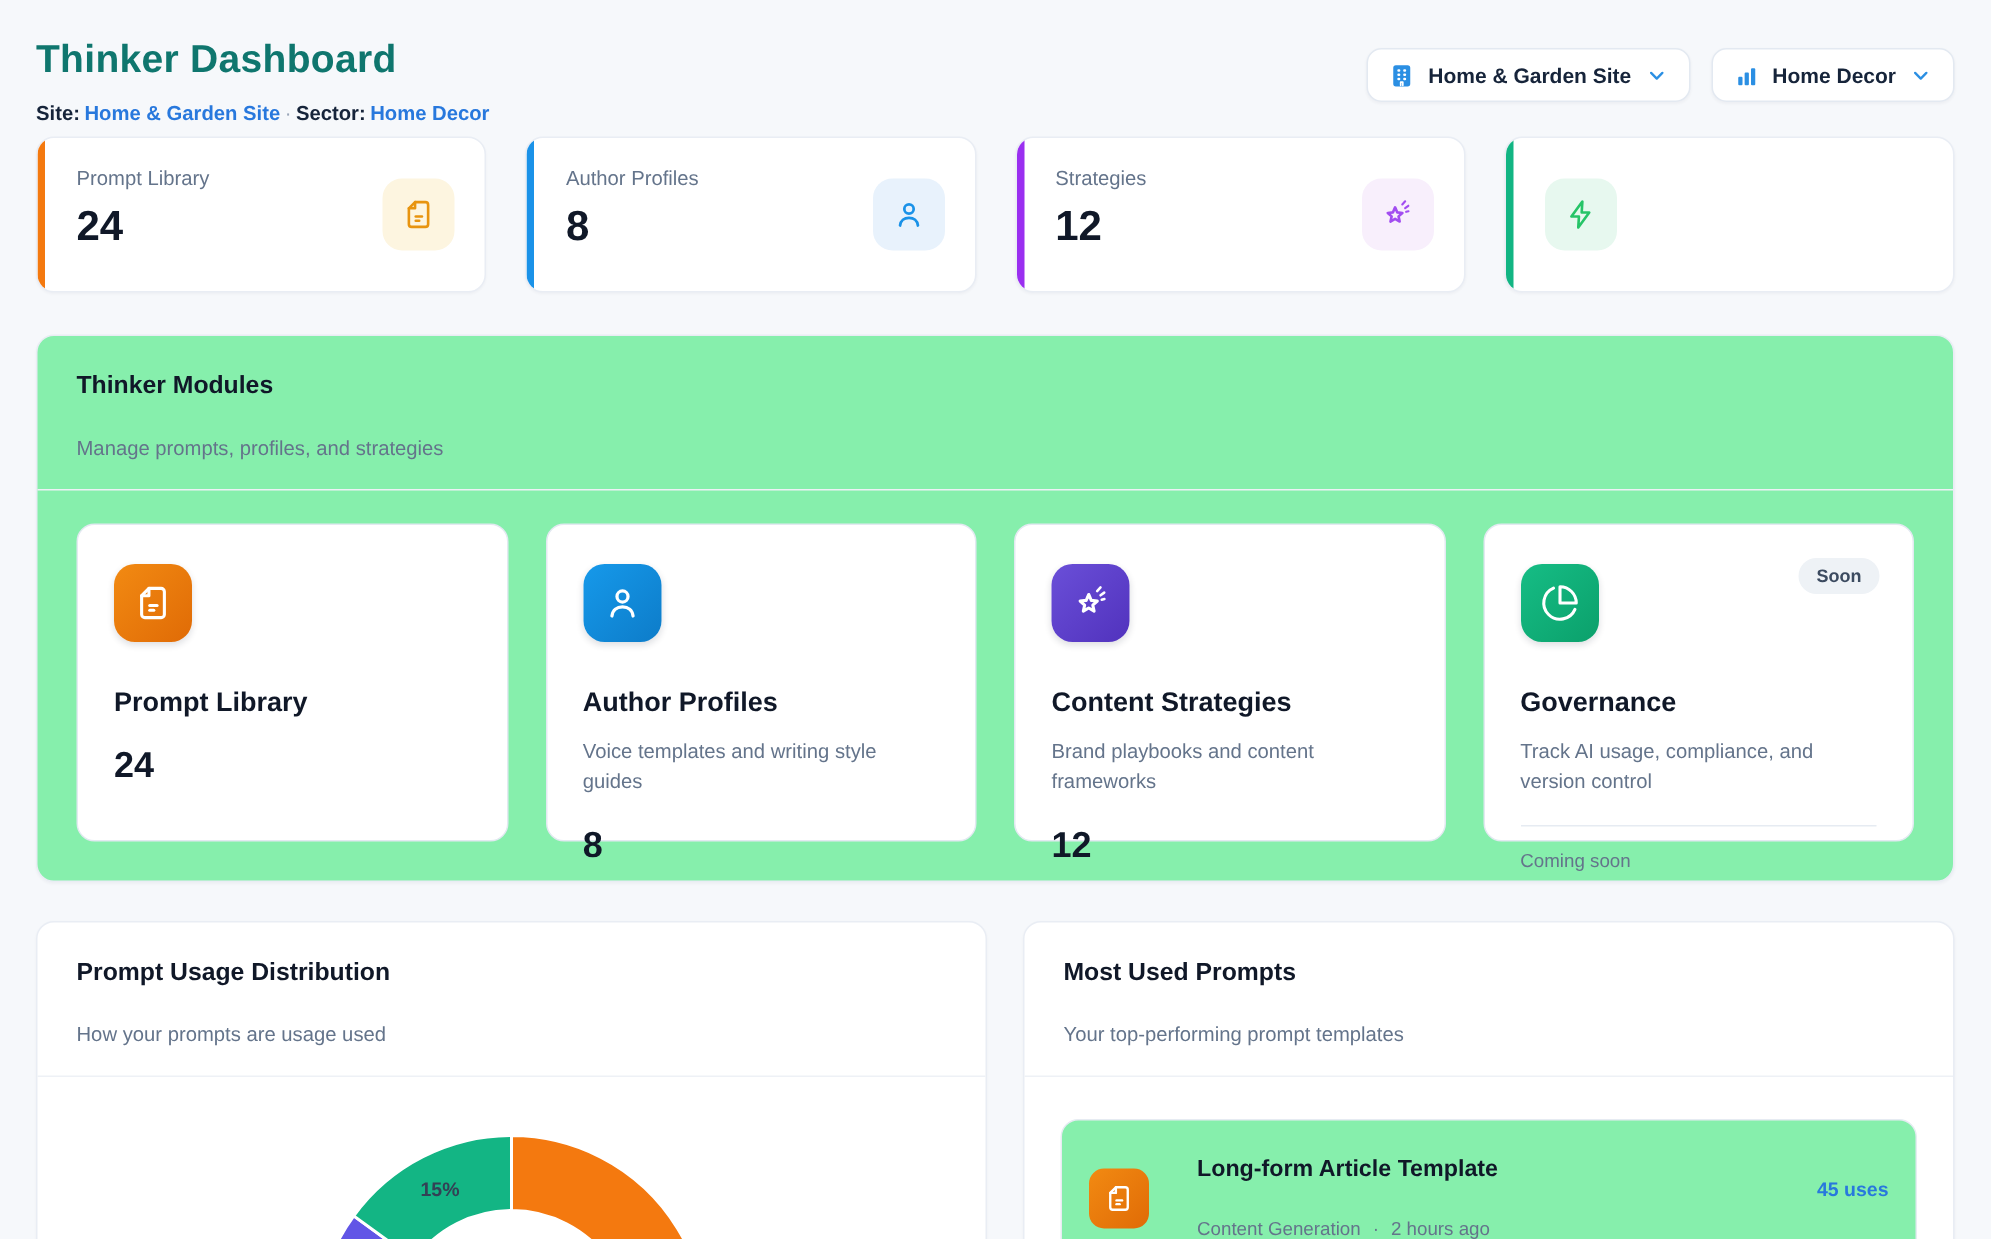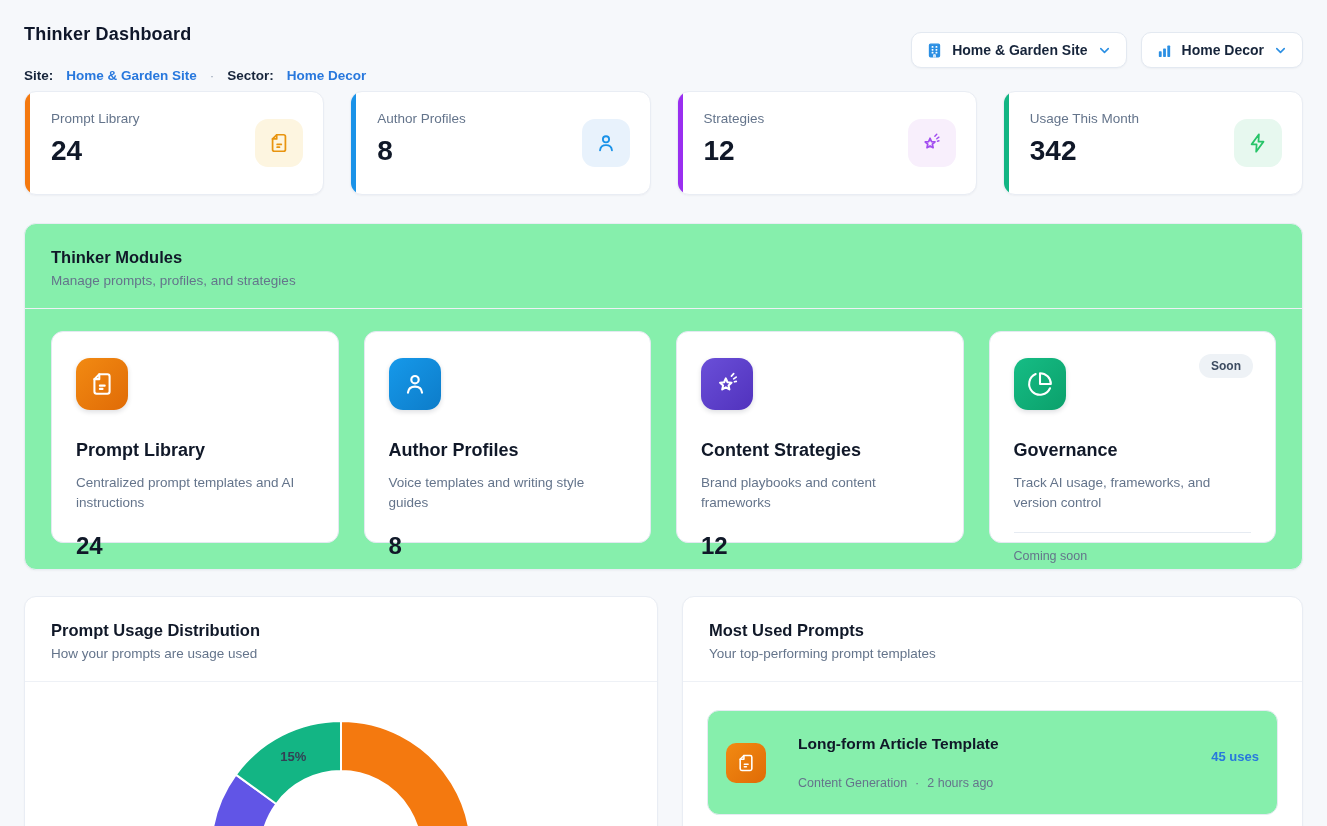"Thinker Dashboard" .page-title { color: #0f172a -> #0f766e; font-size: 18px -> 26px }
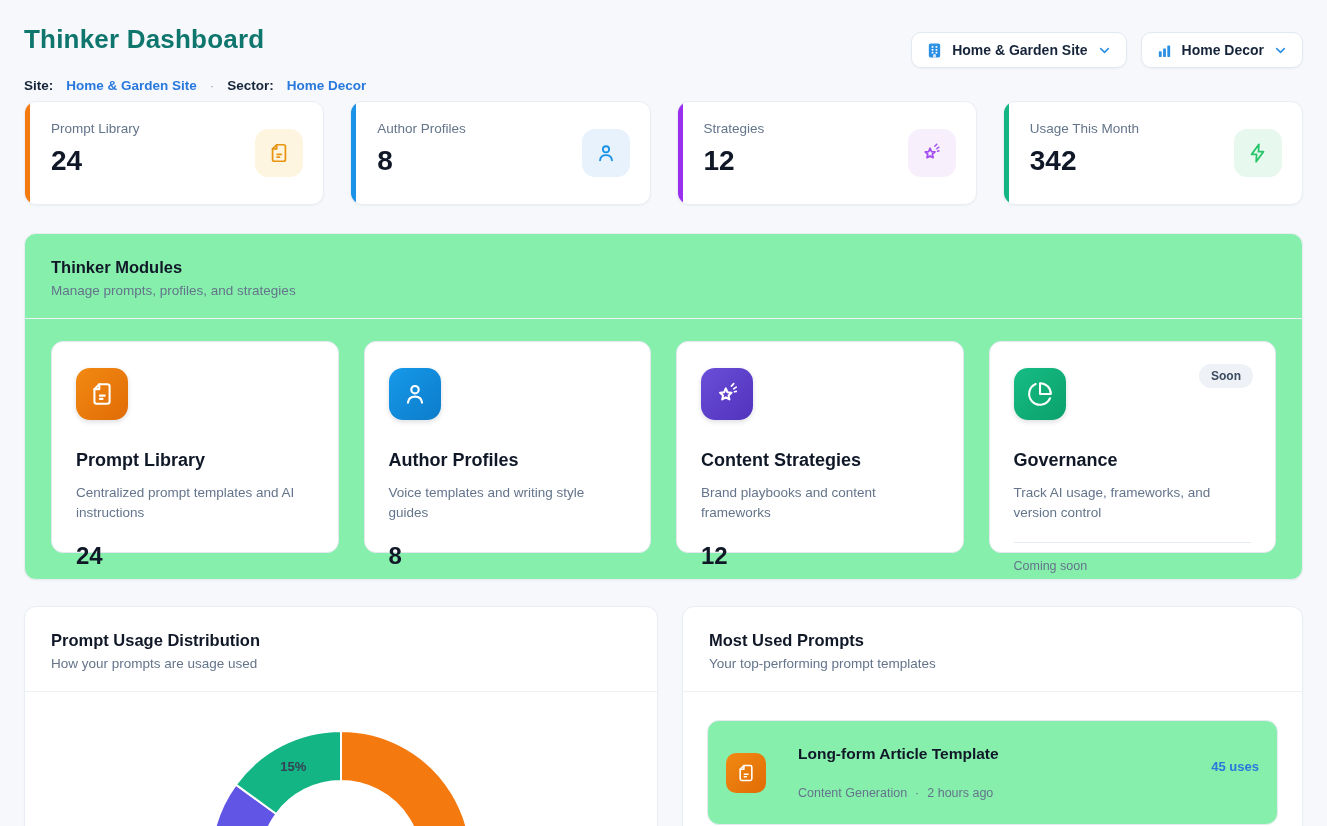"Site:" .site-line { gap: 13px -> 3px; margin-top: 23px -> 13px }
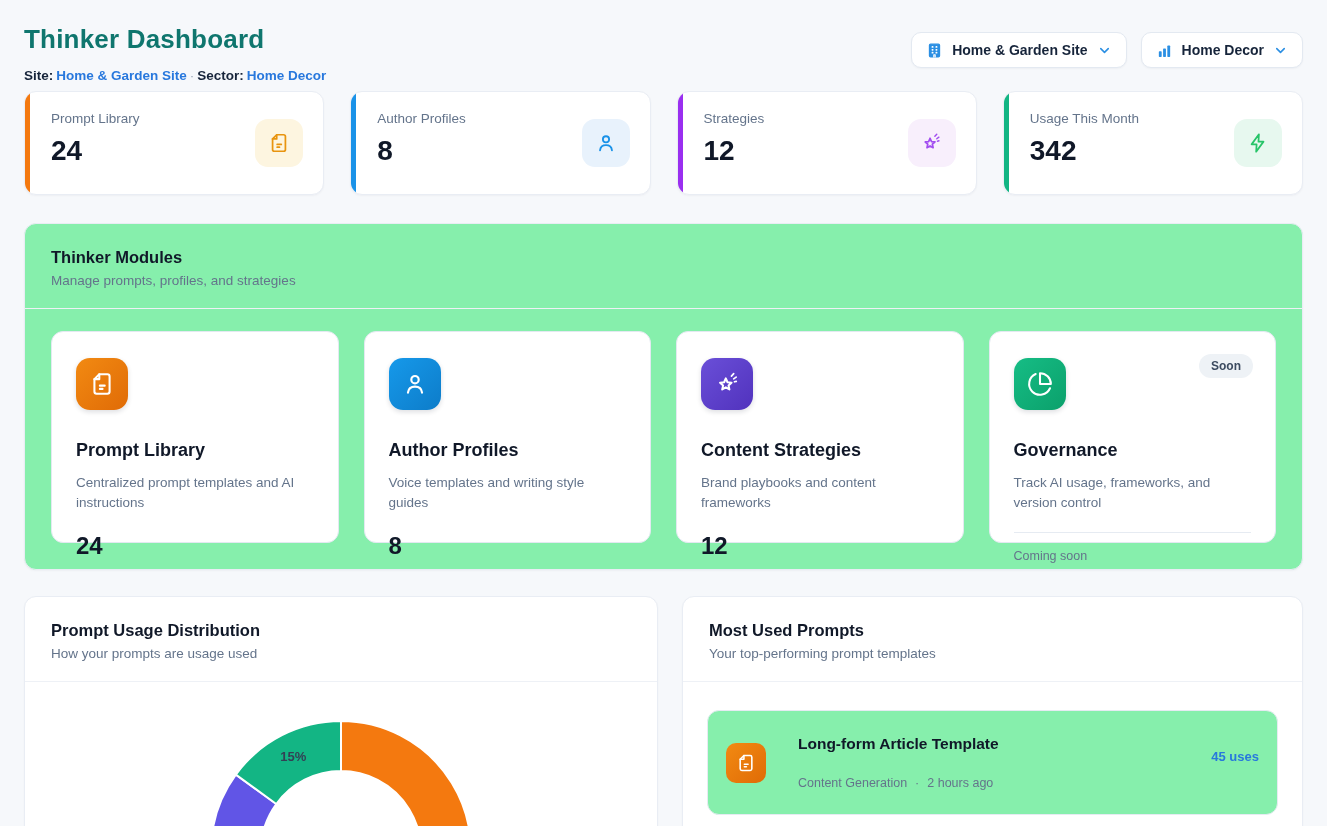"Usage This Month" div { html: <div> <div>Usage This Month</div> <div>342</div> </div> -> none }
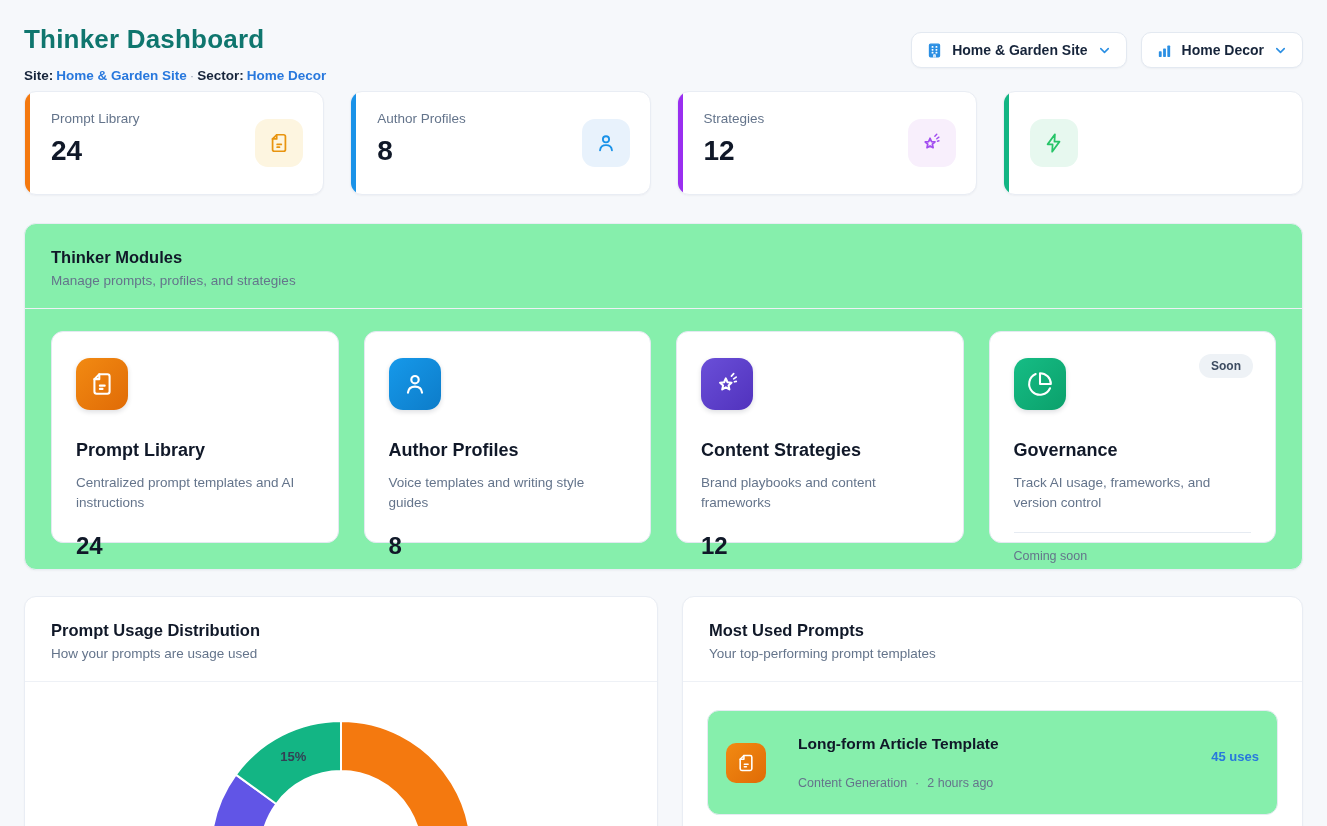"Manage prompts, profiles, and strategies" .panel-sub { margin-top: 6px -> 24px }
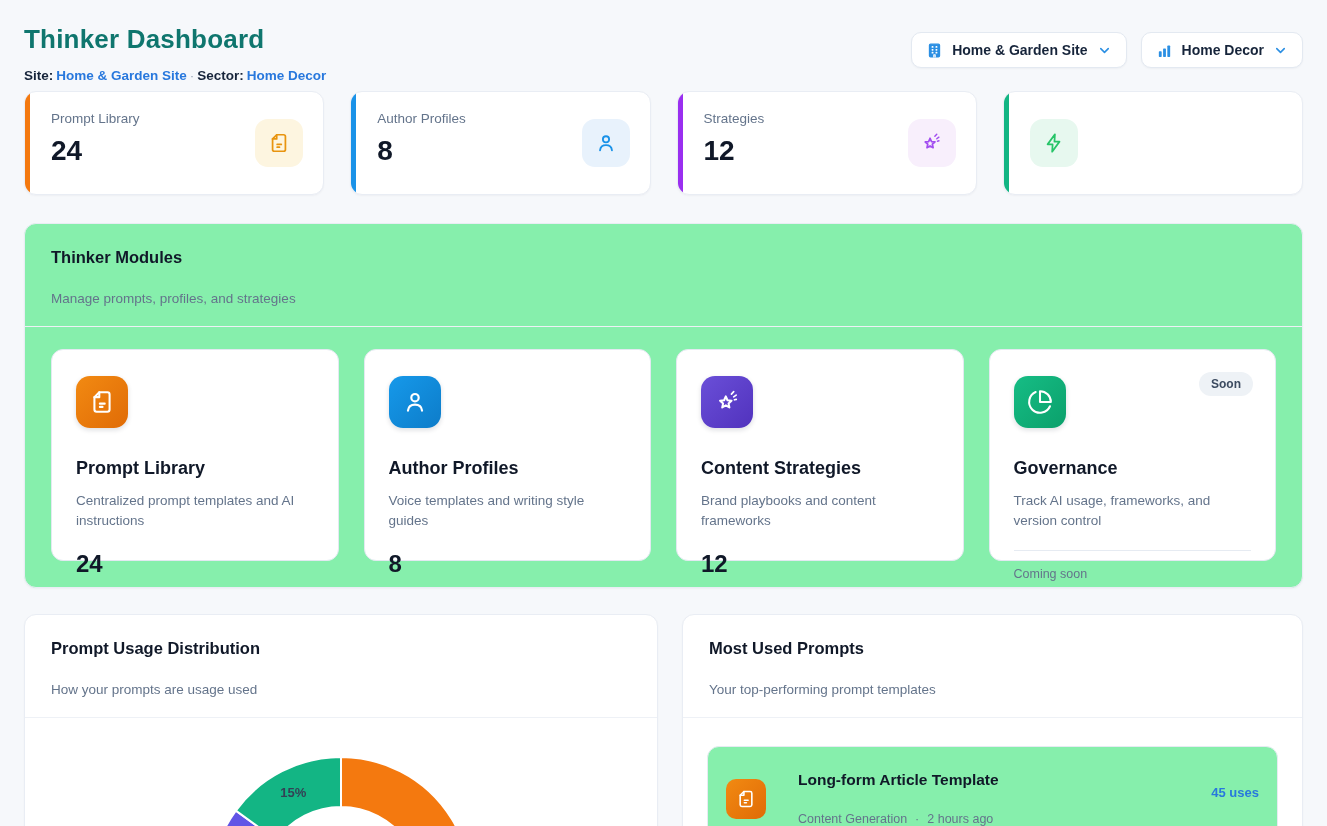"Centralized prompt templates and AI" div.module-desc { html: <div>Centralized prompt templates and AI instructions</div> -> none }
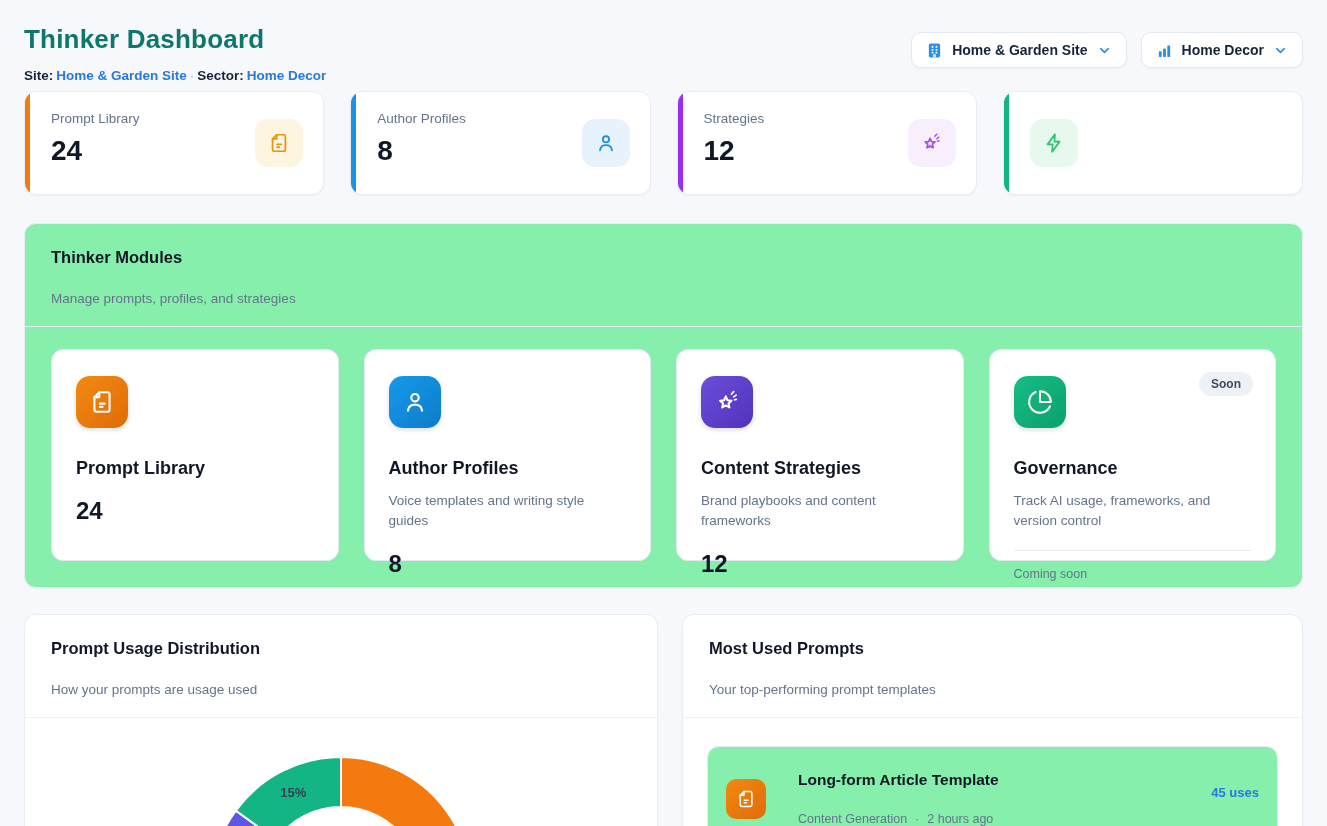"Track AI usage, frameworks, and" div.module-desc { text: frameworks -> compliance }
